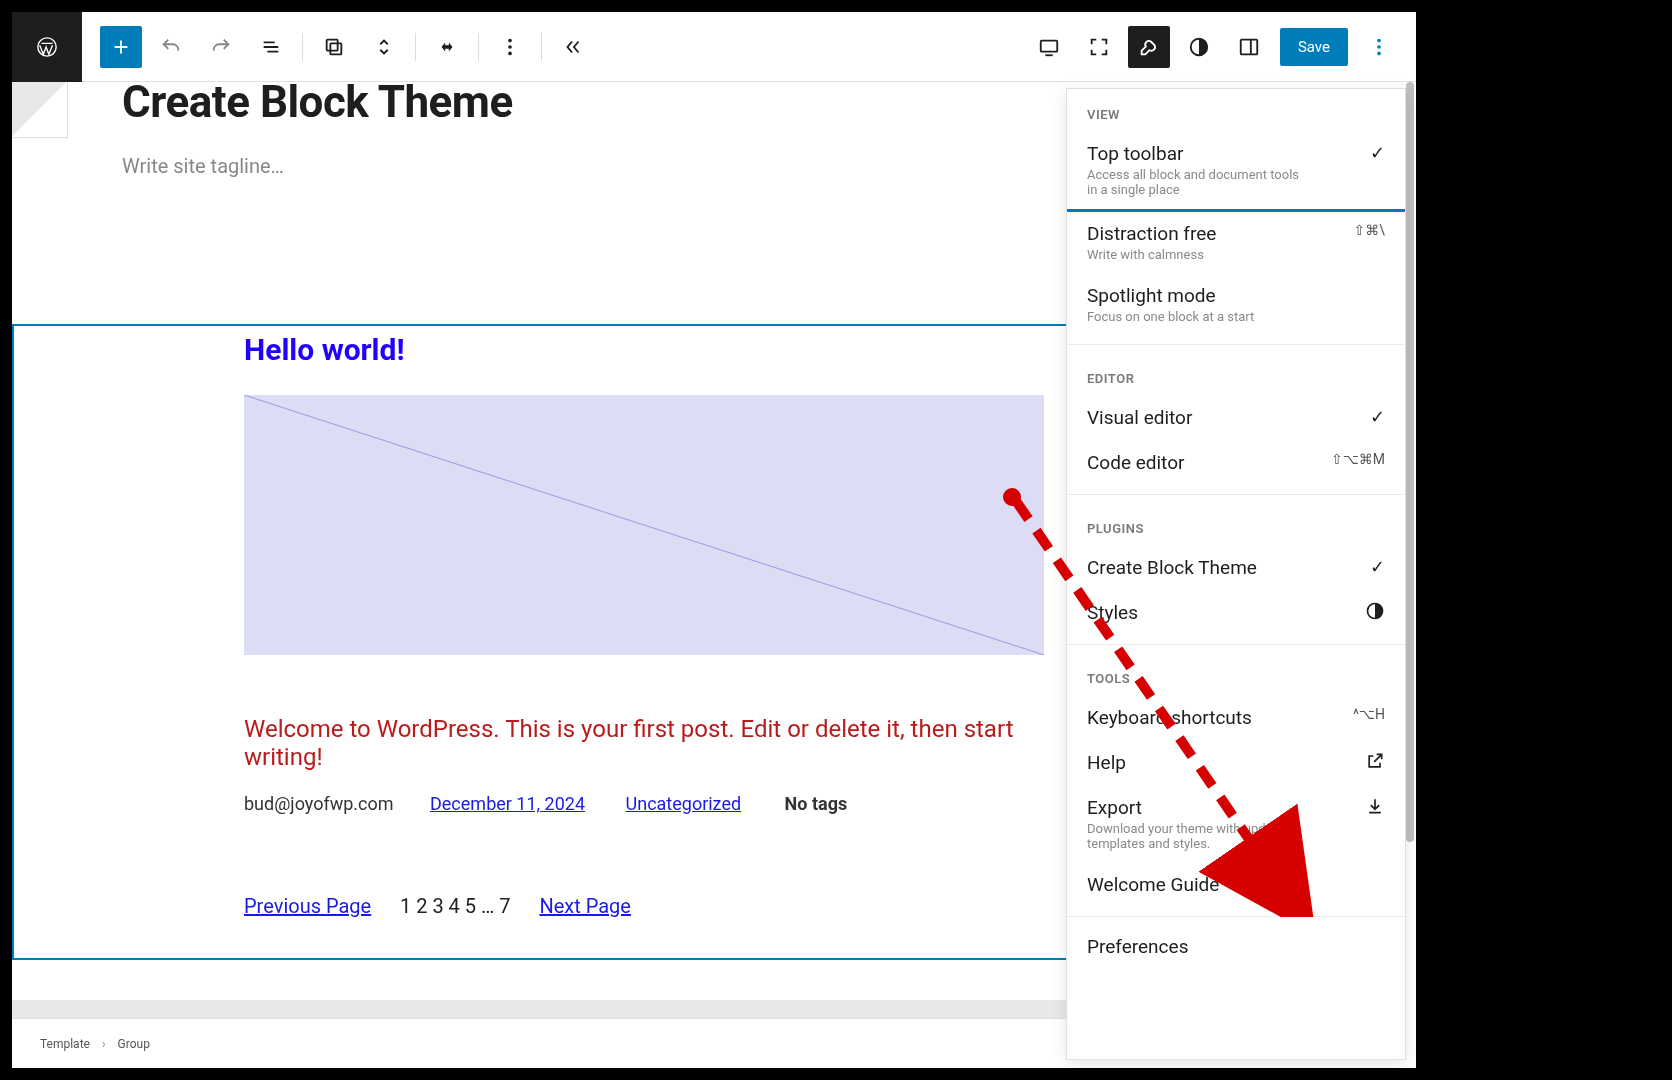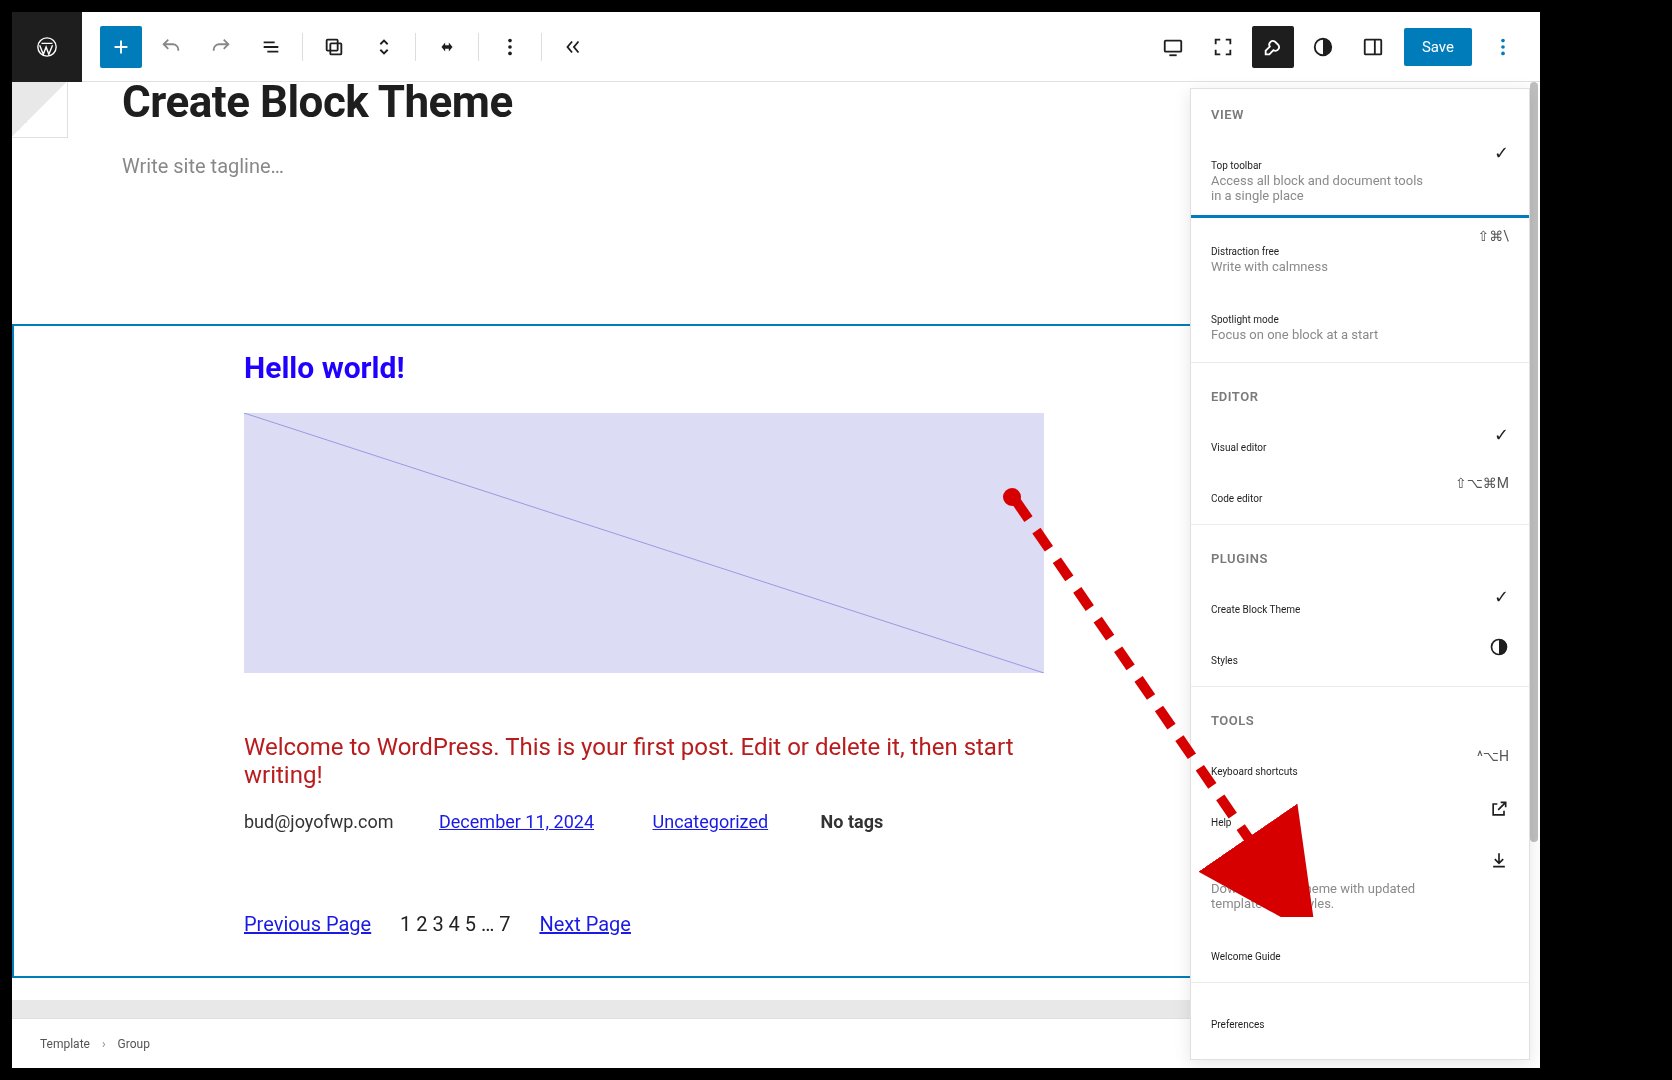"Save" .frame { width: 1528px -> 1404px }
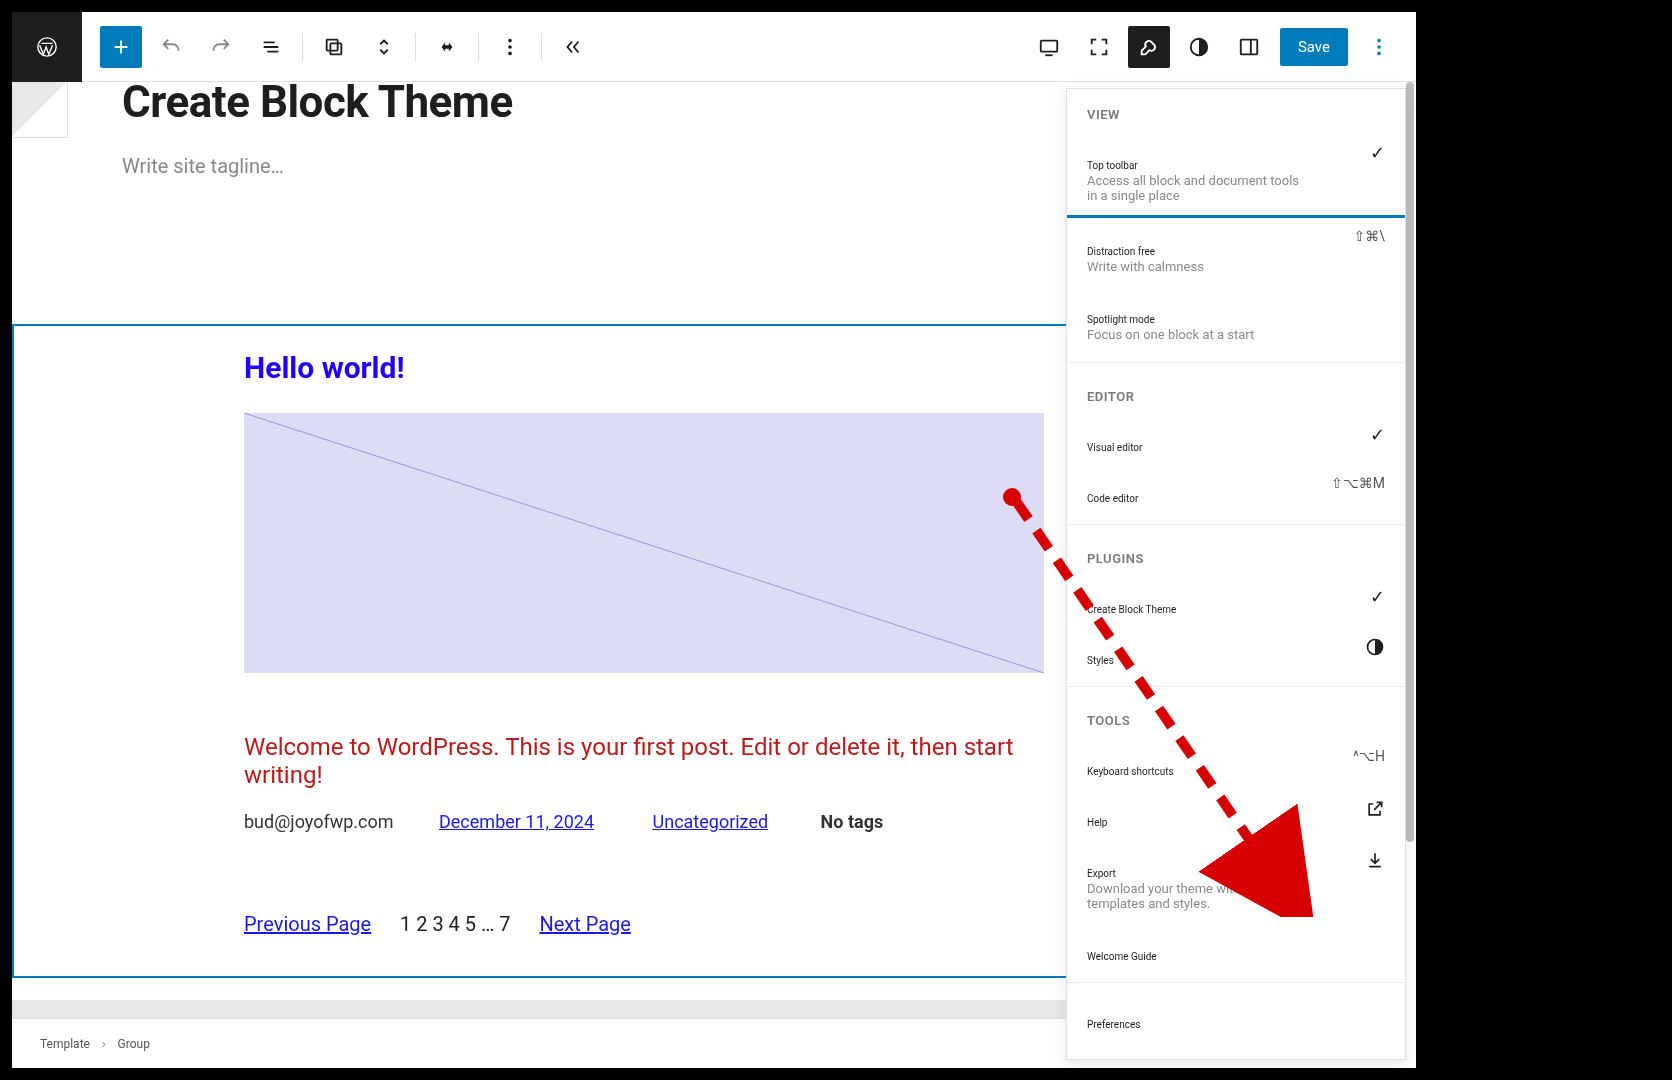"Top toolbar" .panel .item .ttl { font-size: 10px -> 19px; margin-top: 18px -> none }
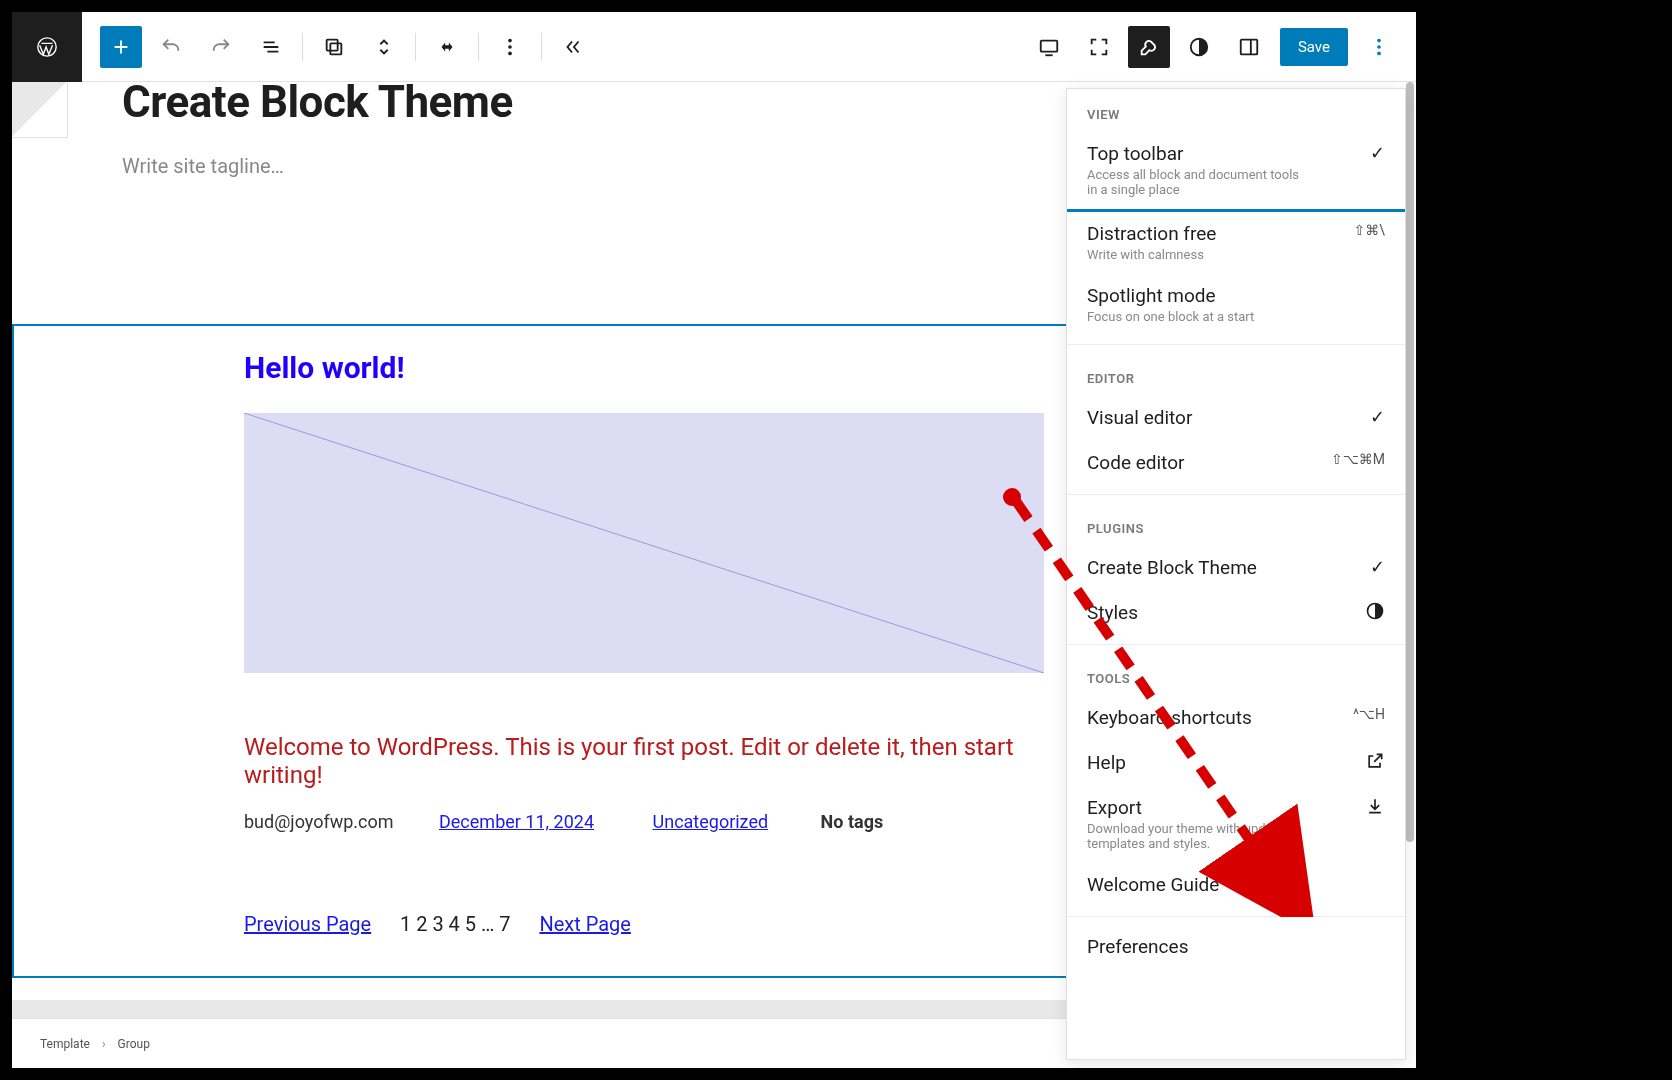"Hello world!" .post-title { margin-top: 24px -> 6px }
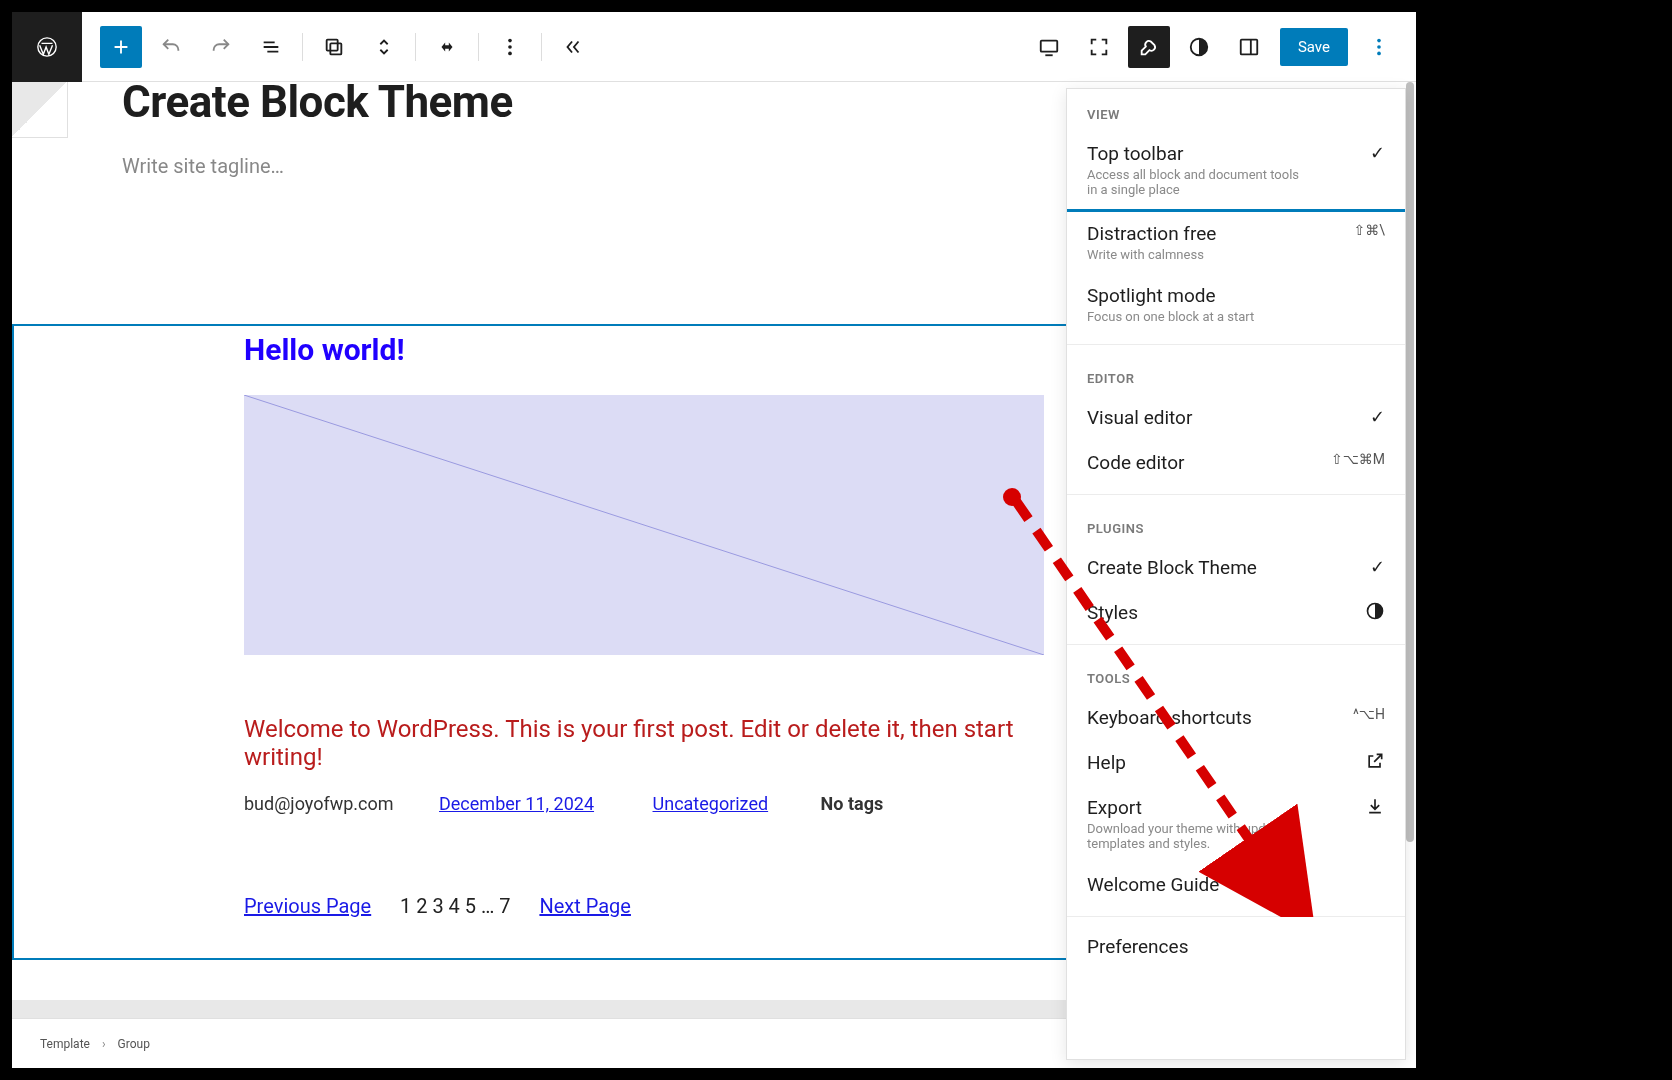"December 11, 2024" .post-meta .lnk { margin: 0 27px -> 0 18px }
